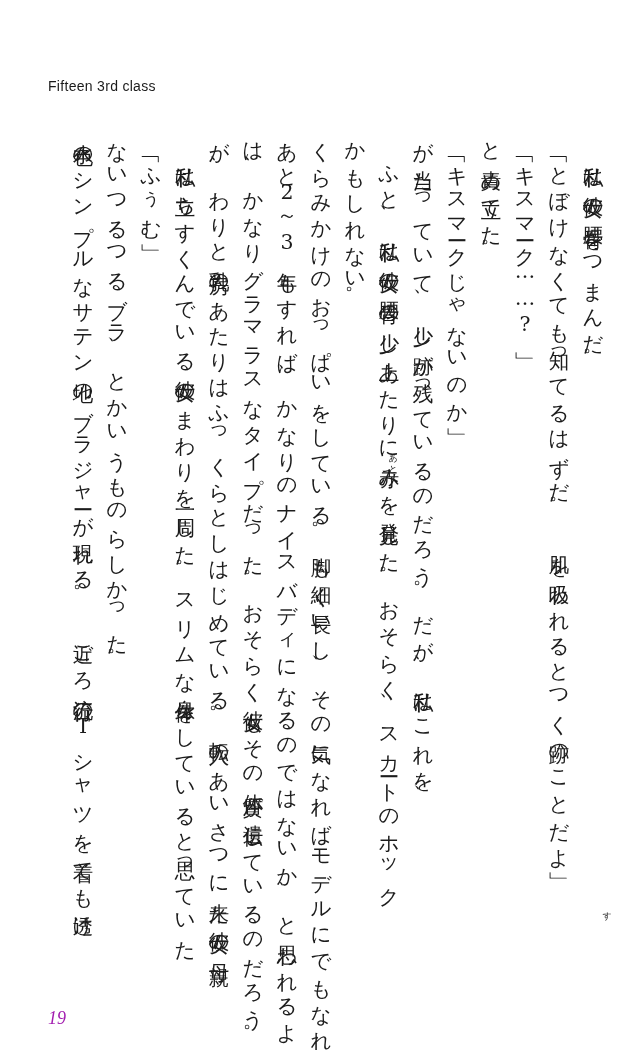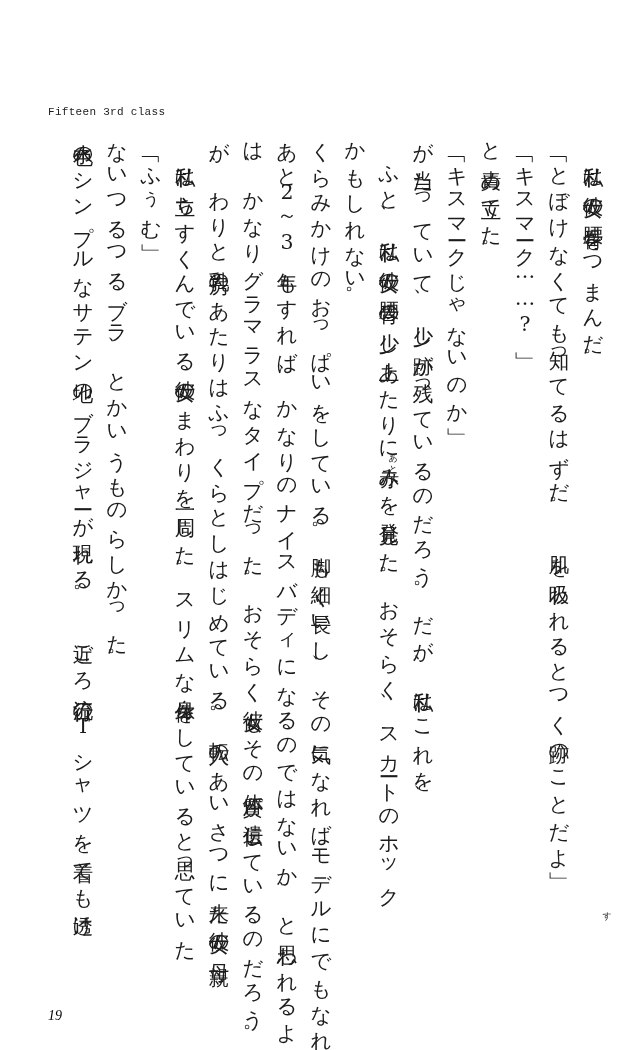"Fifteen 3rd class" #header { font-family: Liberation Mono, monospace -> Liberation Sans, sans-serif; font-size: 11px -> 14px; margin-top: 28px -> none }
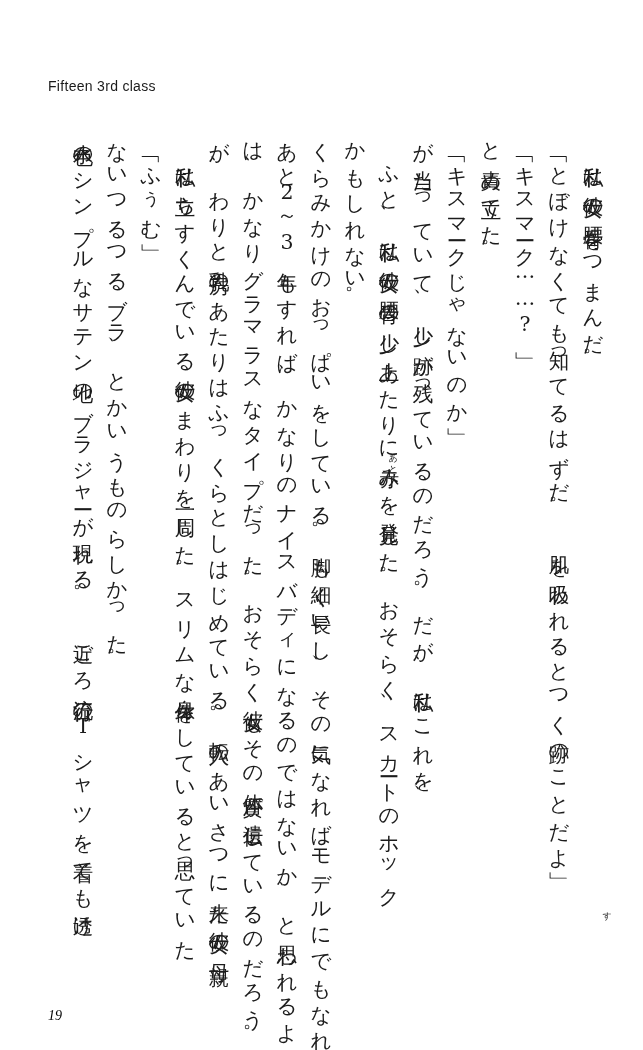"19" #folio { color: #000000 -> #a21caf; font-size: 14px -> 18px }
